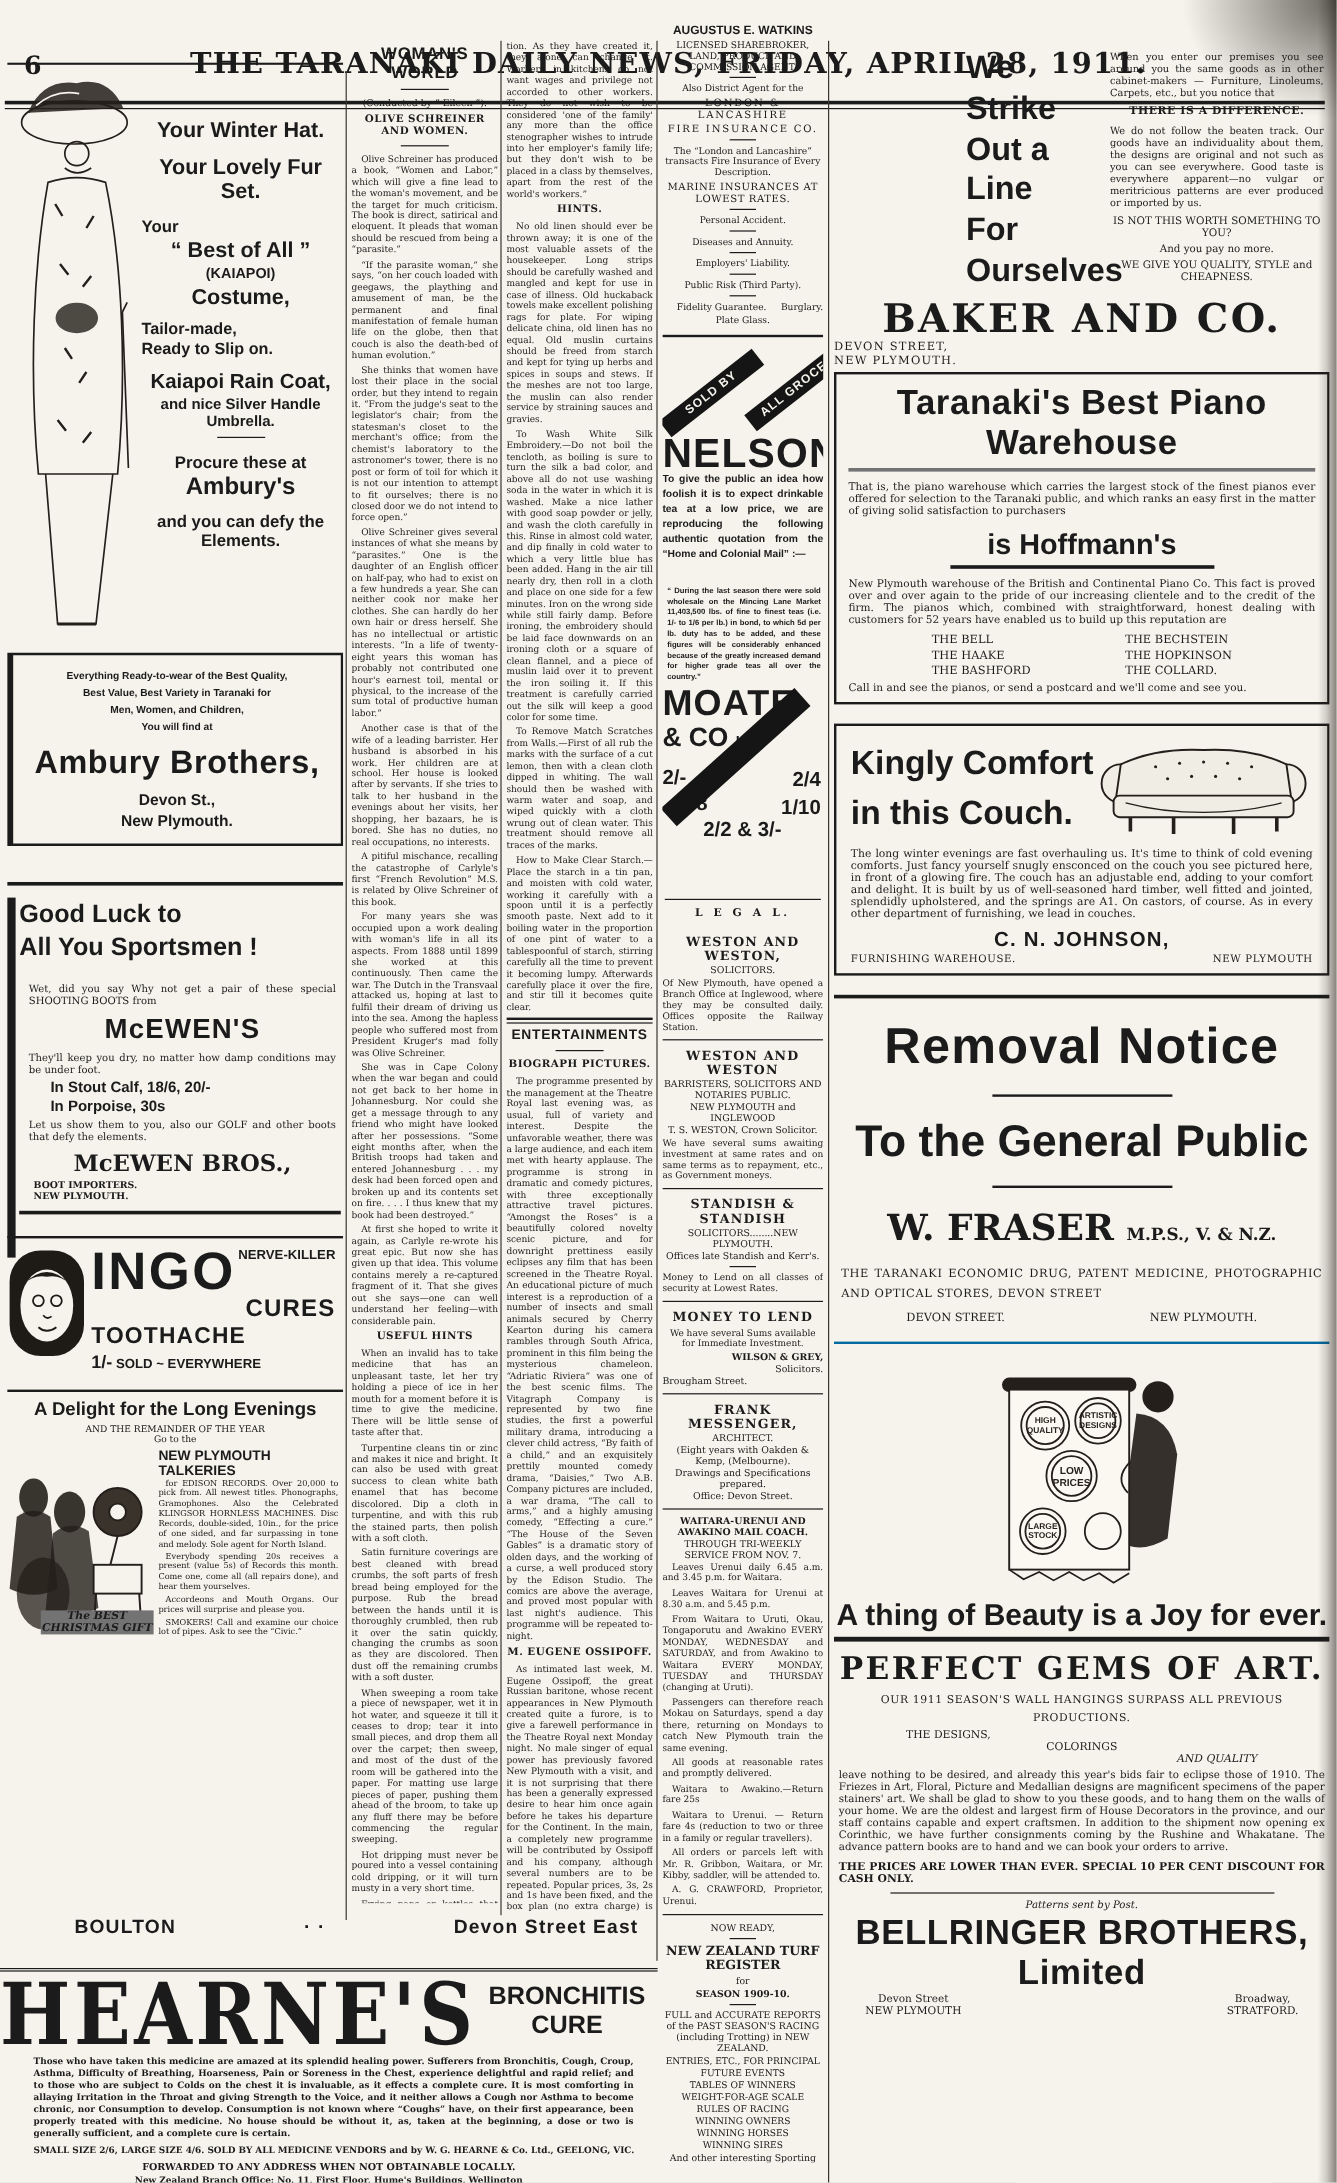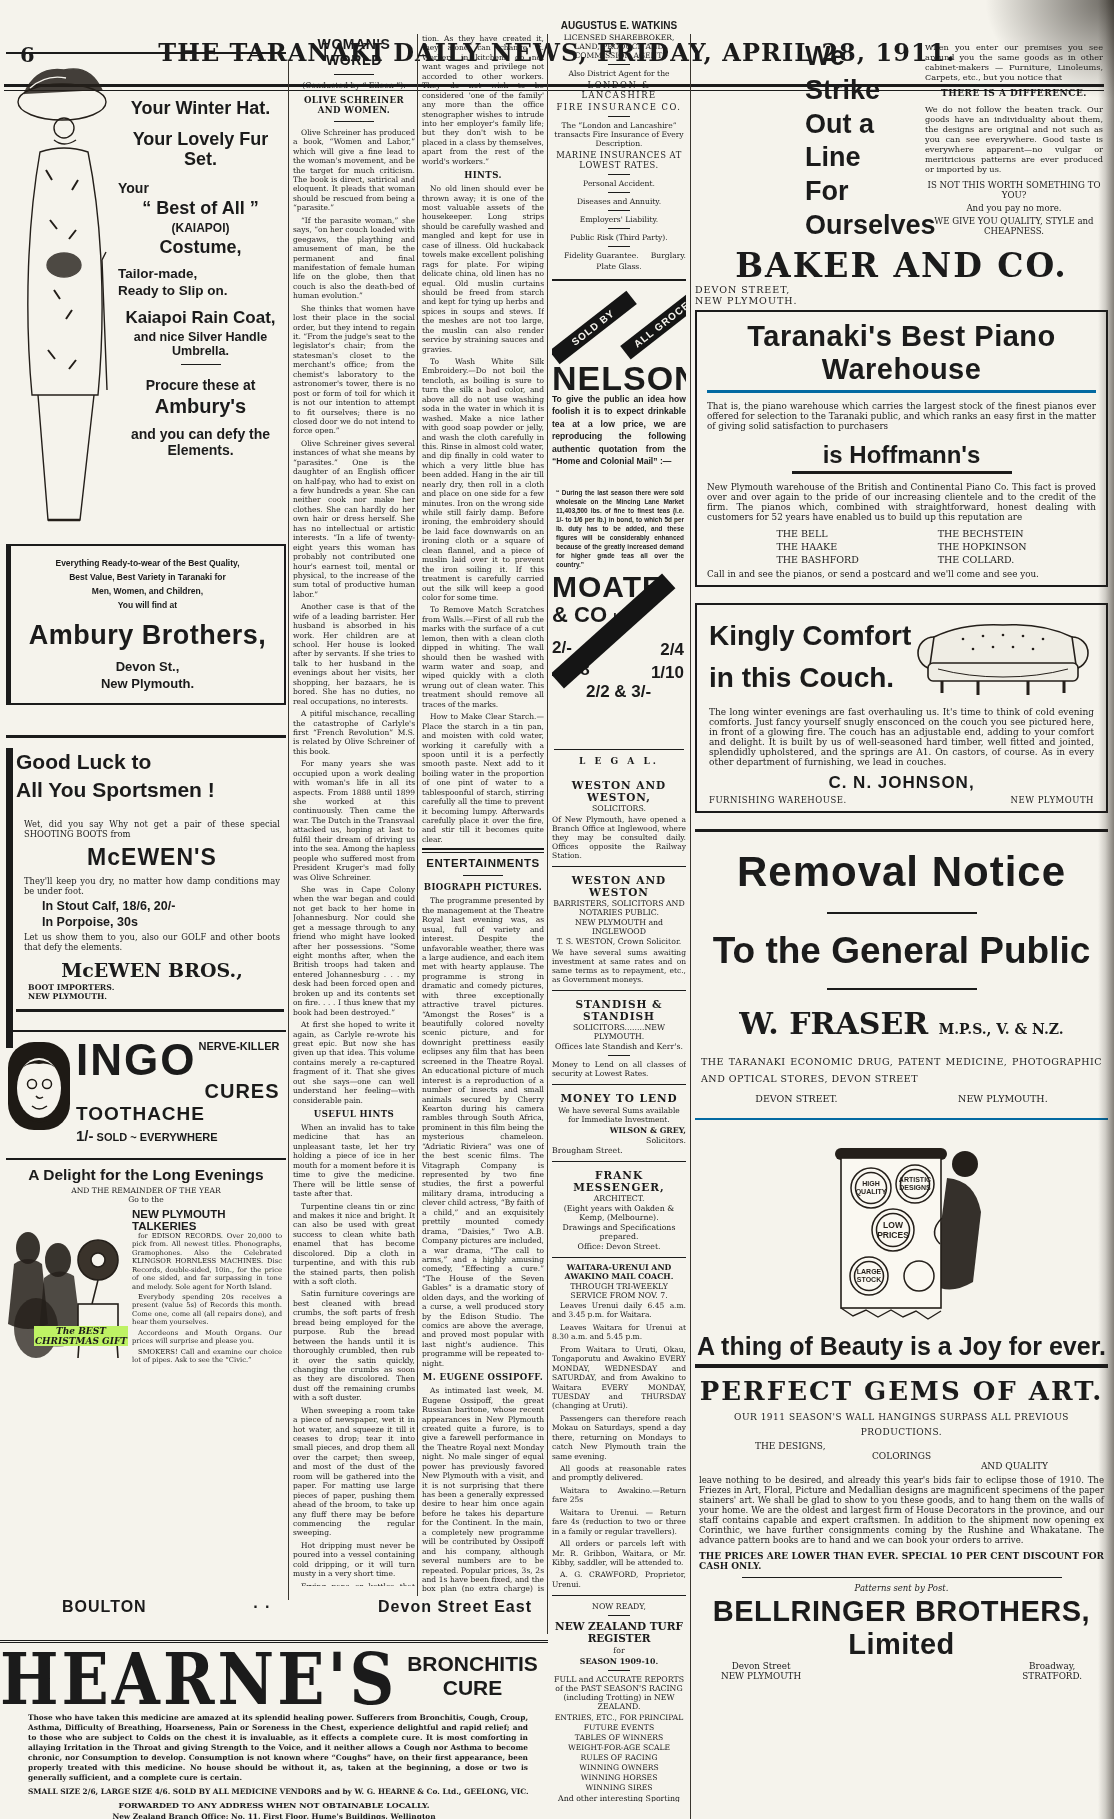"Taranaki's Best Piano Warehouse" .piano-head { border-bottom: 3px solid #0369a1 -> 3px solid #737373 }
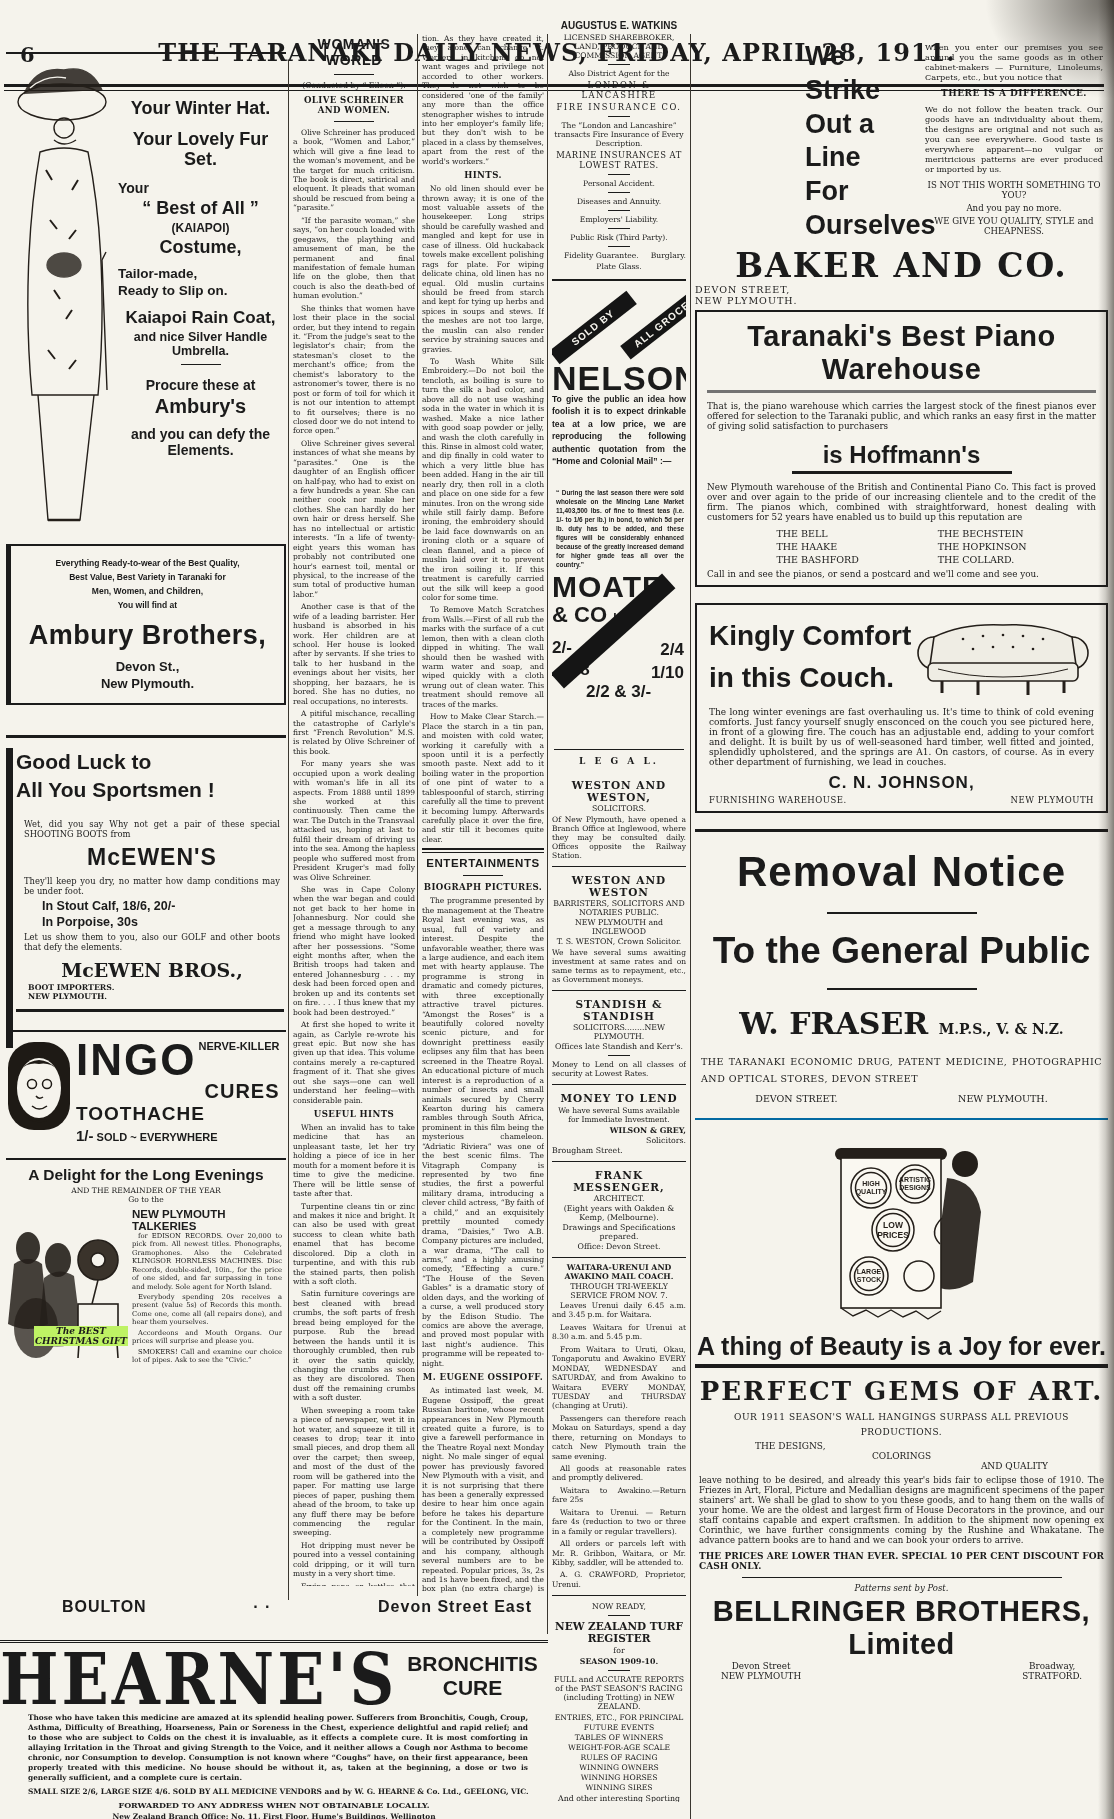"The BEST" div.talk-cap { background: #bef264 -> #737373; top: 118px -> 134px }
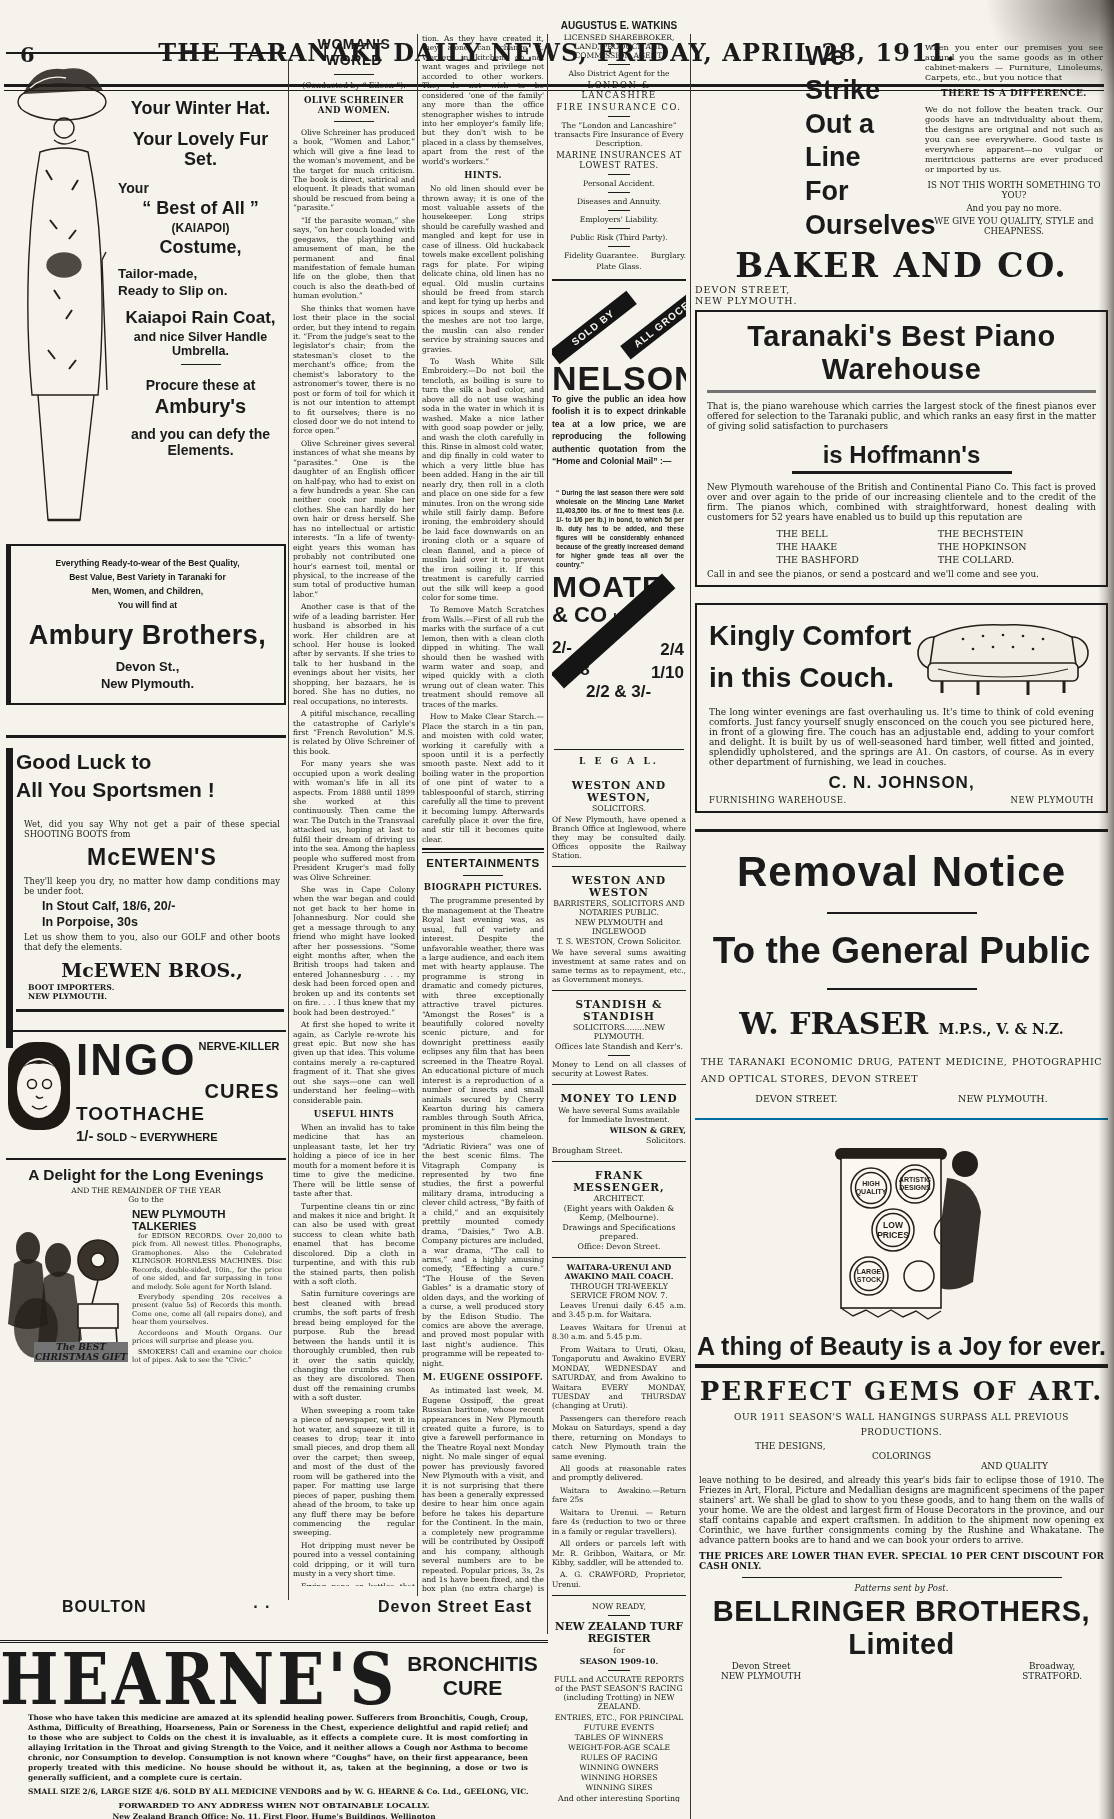"AND QUALITY" .gems-d3 { font-style: none -> italic }
